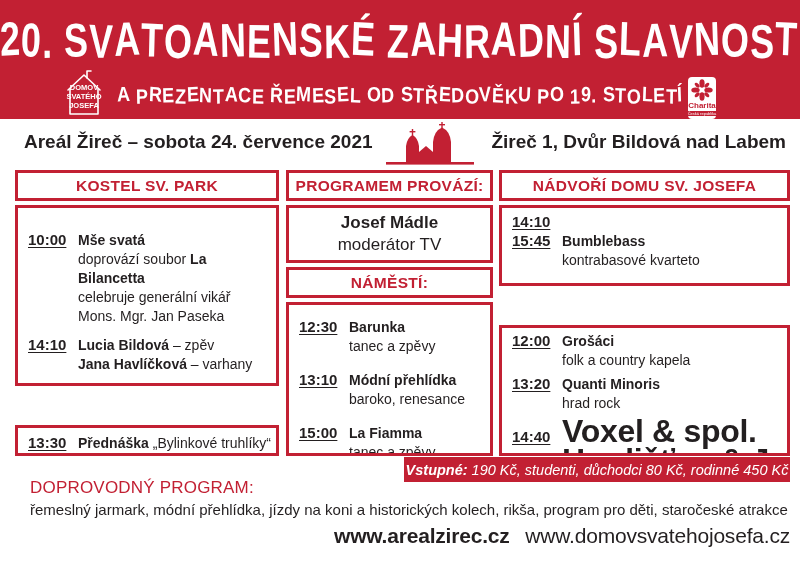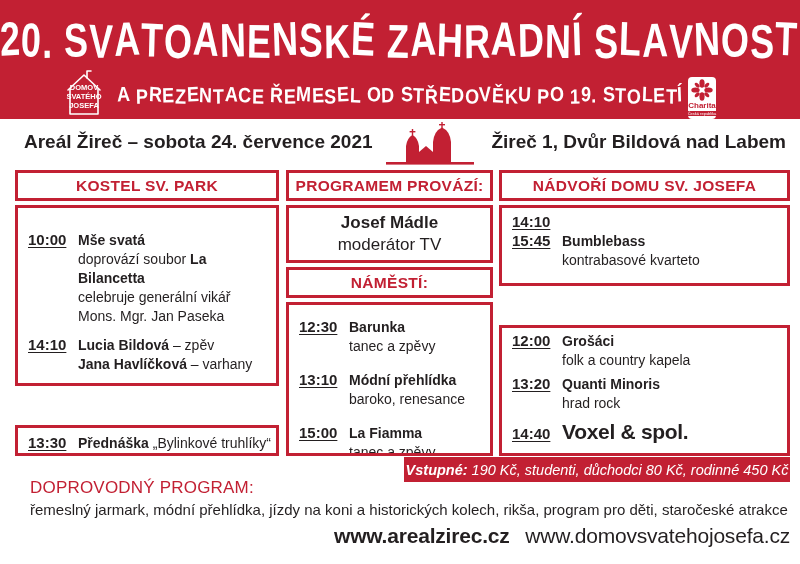"Voxel & spol." .entry.large .entry-body { font-size: 21px -> 32px }
